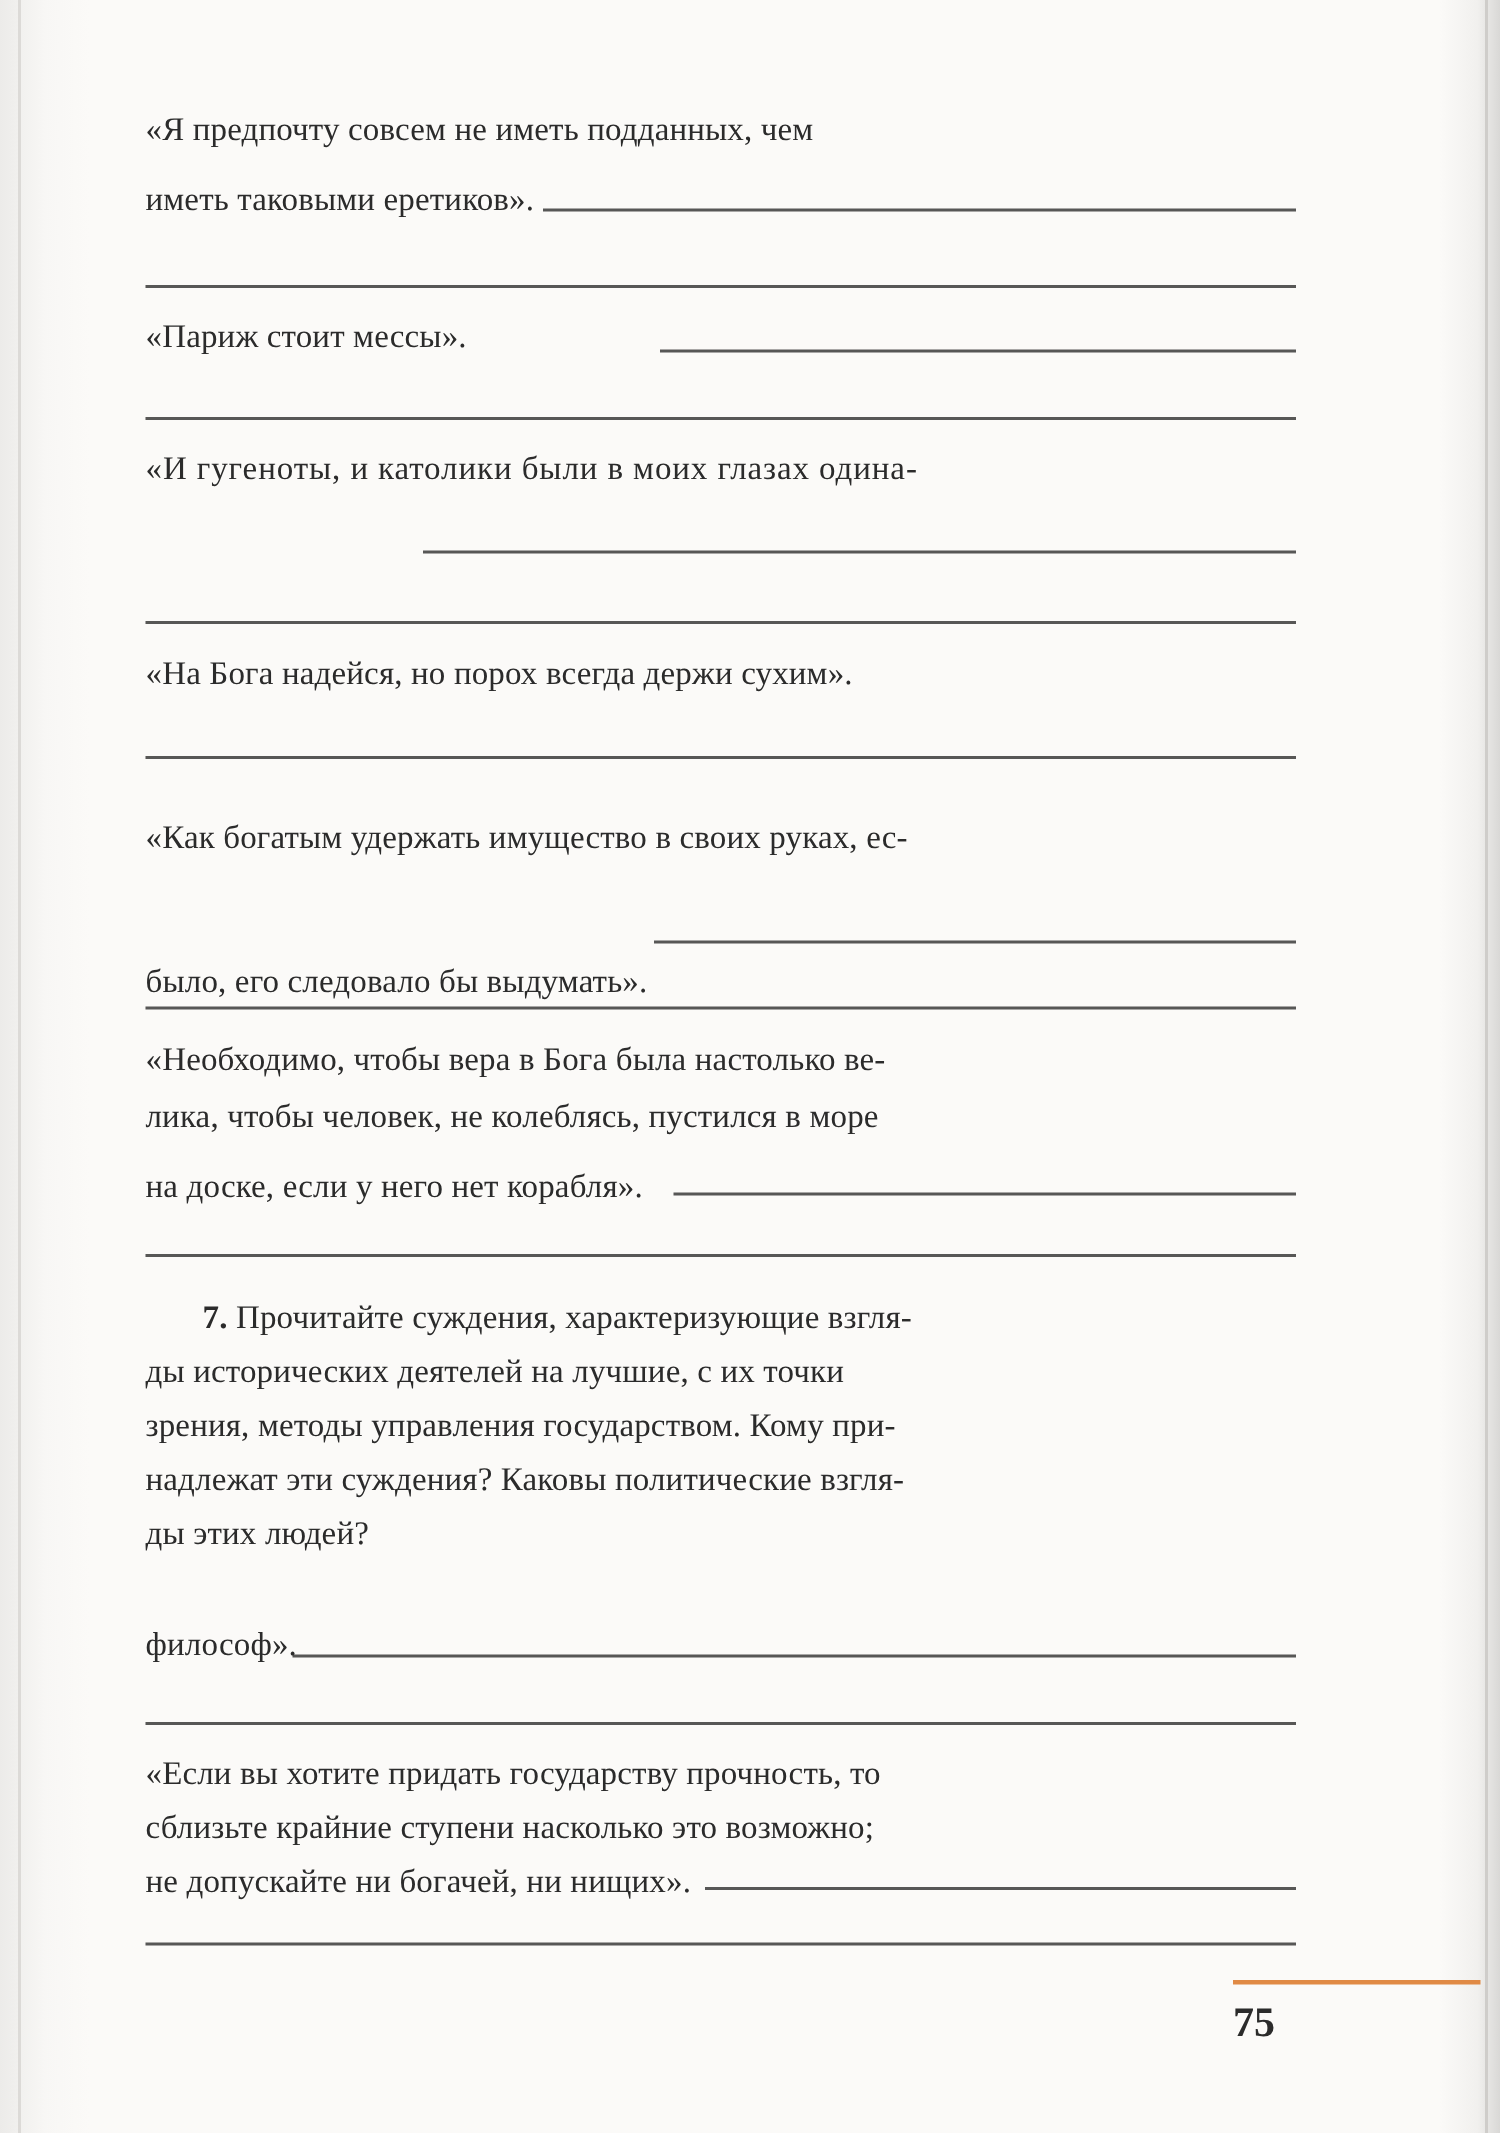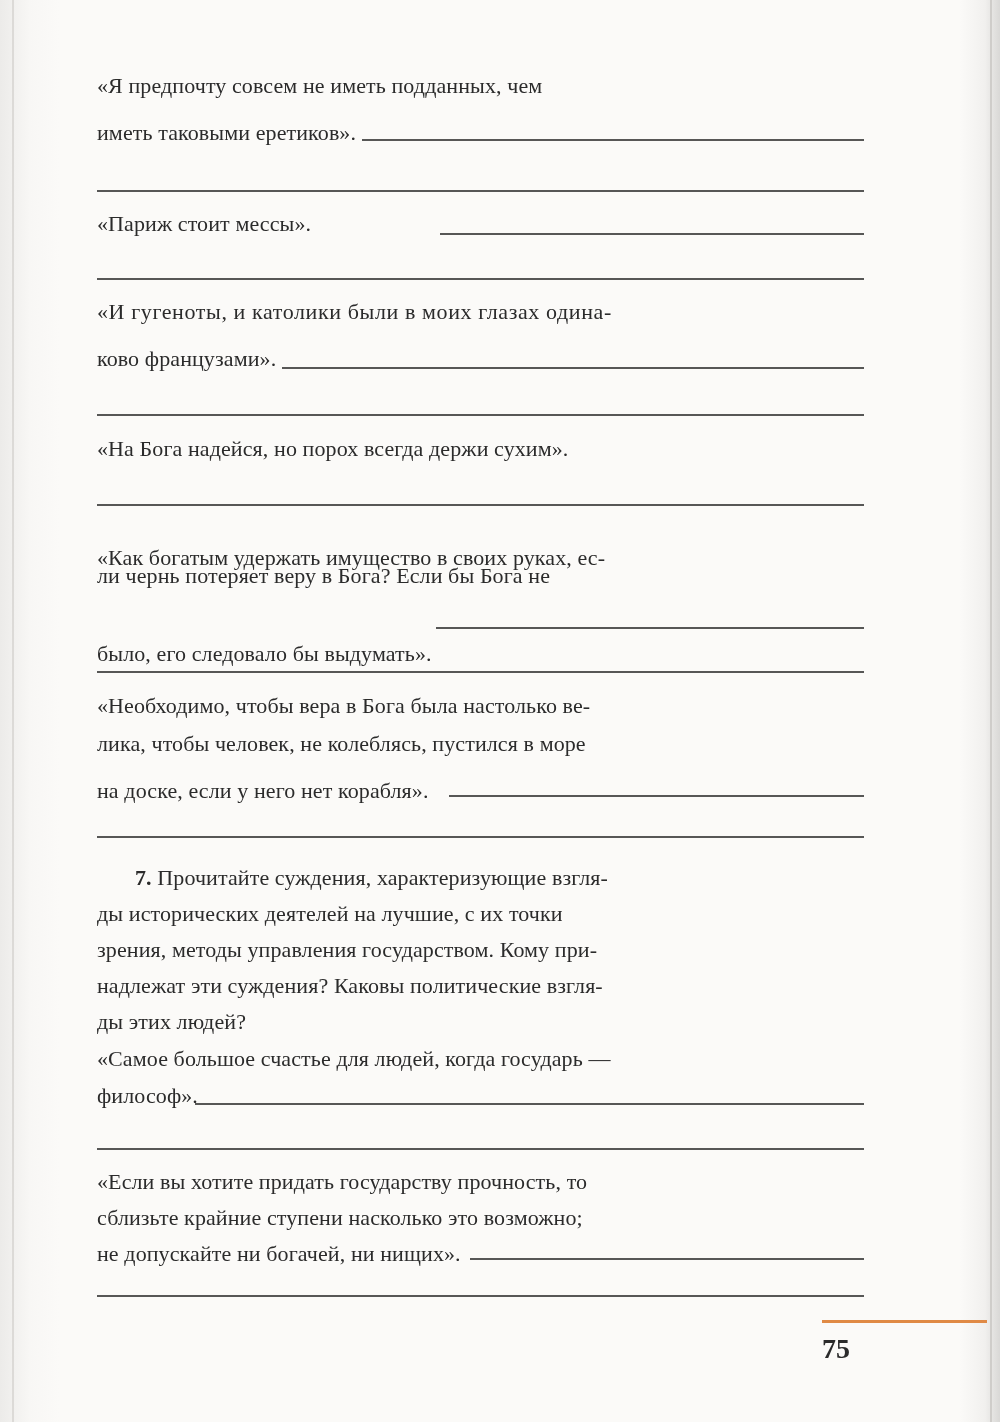"ково французами»." div.line { html: <div>ково французами».</div> -> none }
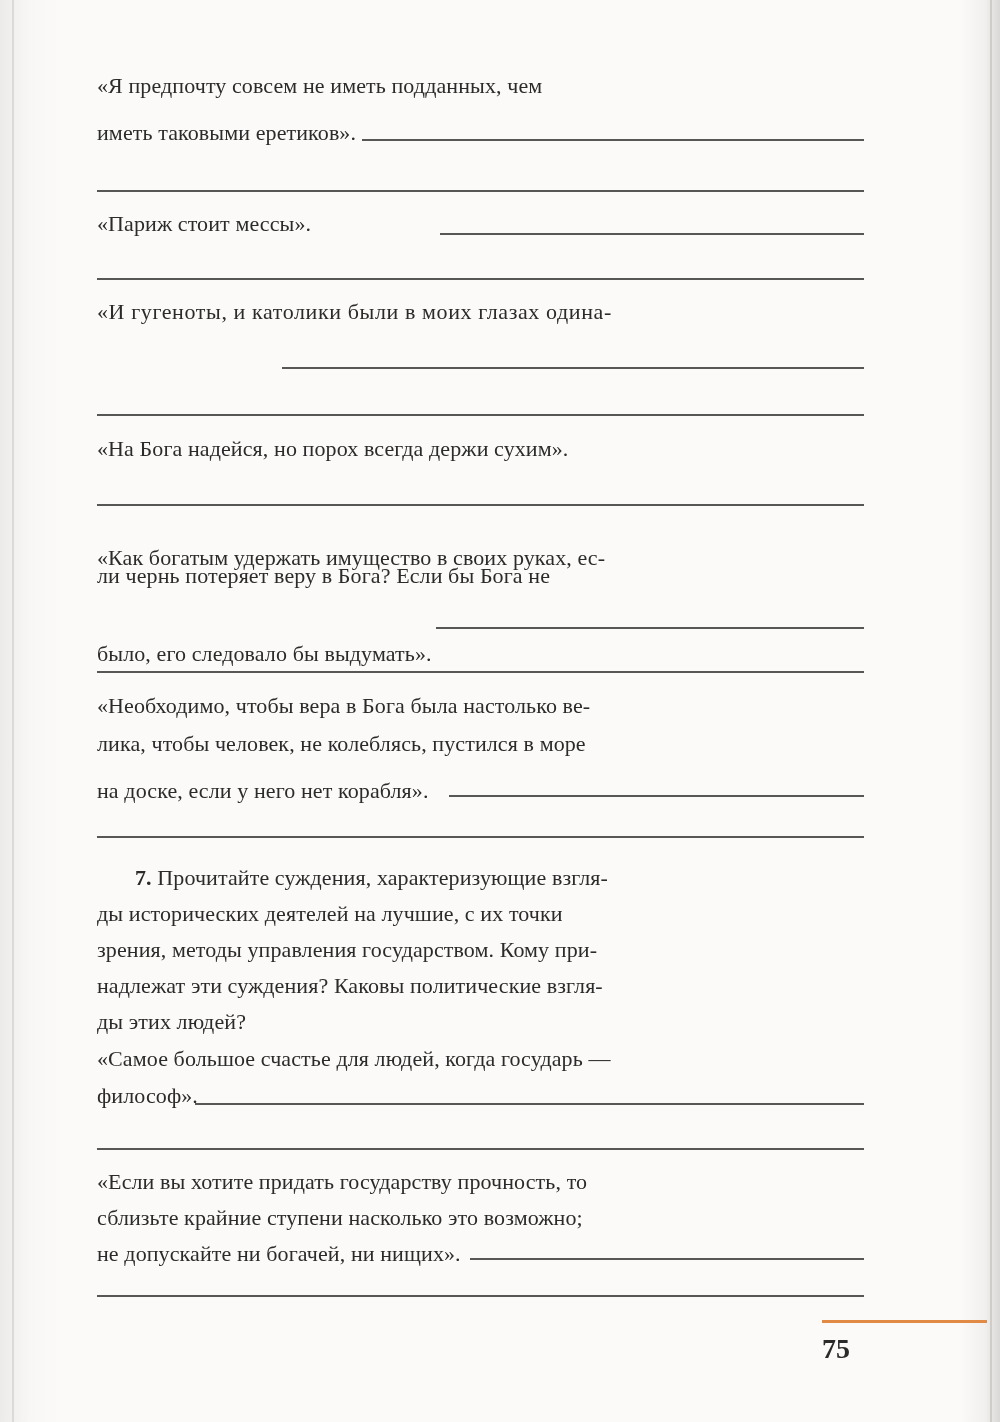"ли чернь потеряет веру в" div.line { html: <div>ли чернь потеряет веру в Бога? Если бы Бога не</div> -> none }
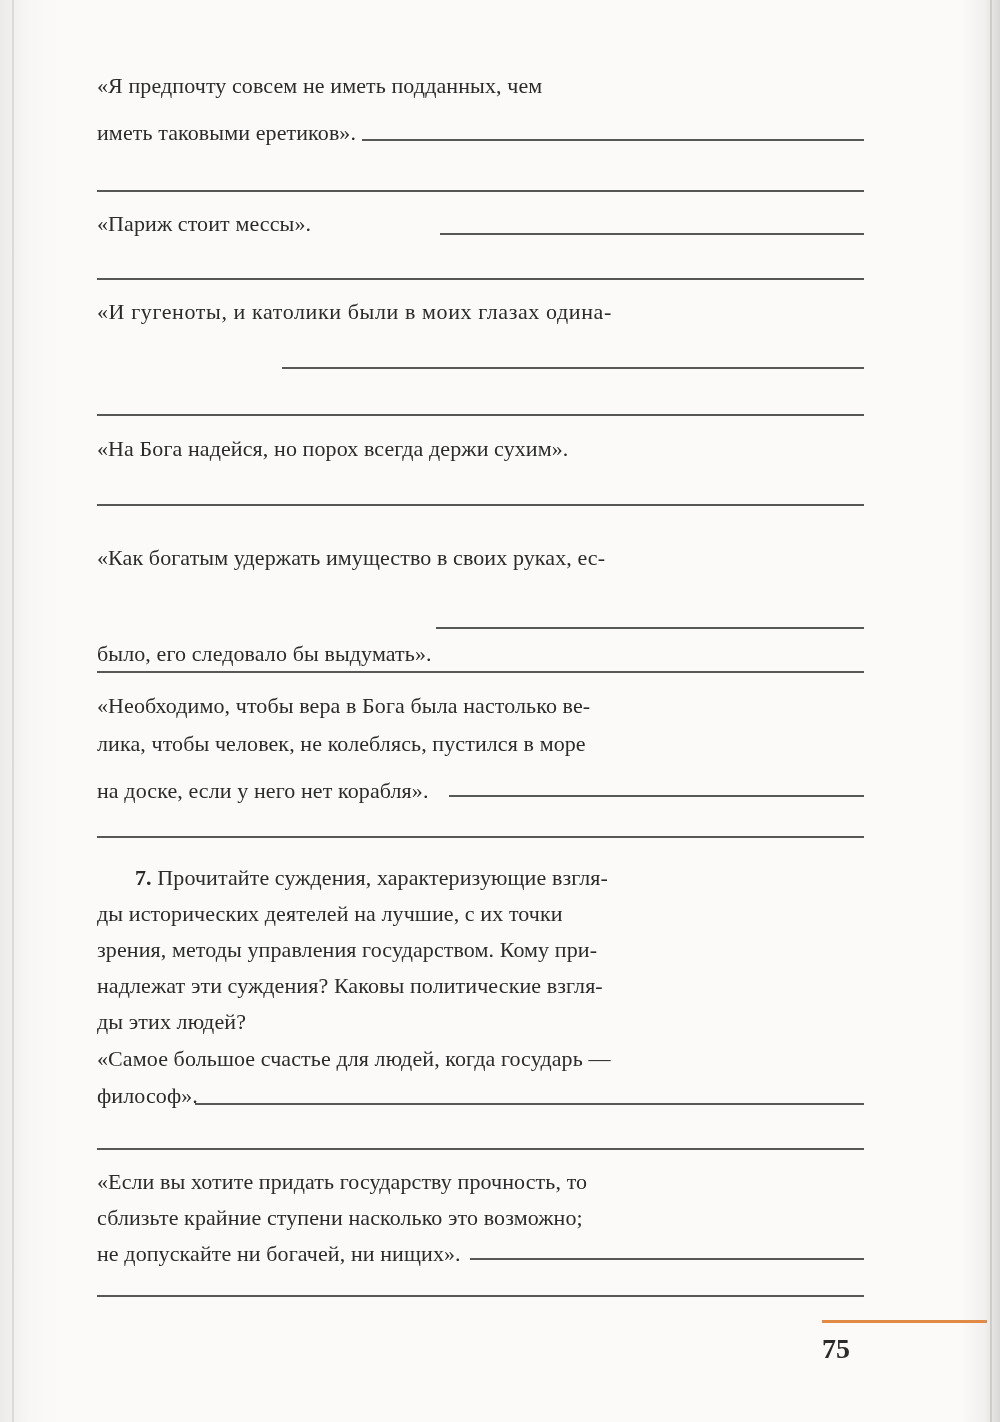"«Самое большое счастье для людей," div.line { html: <div>«Самое большое счастье для людей, когда государь —</div> -> none }
